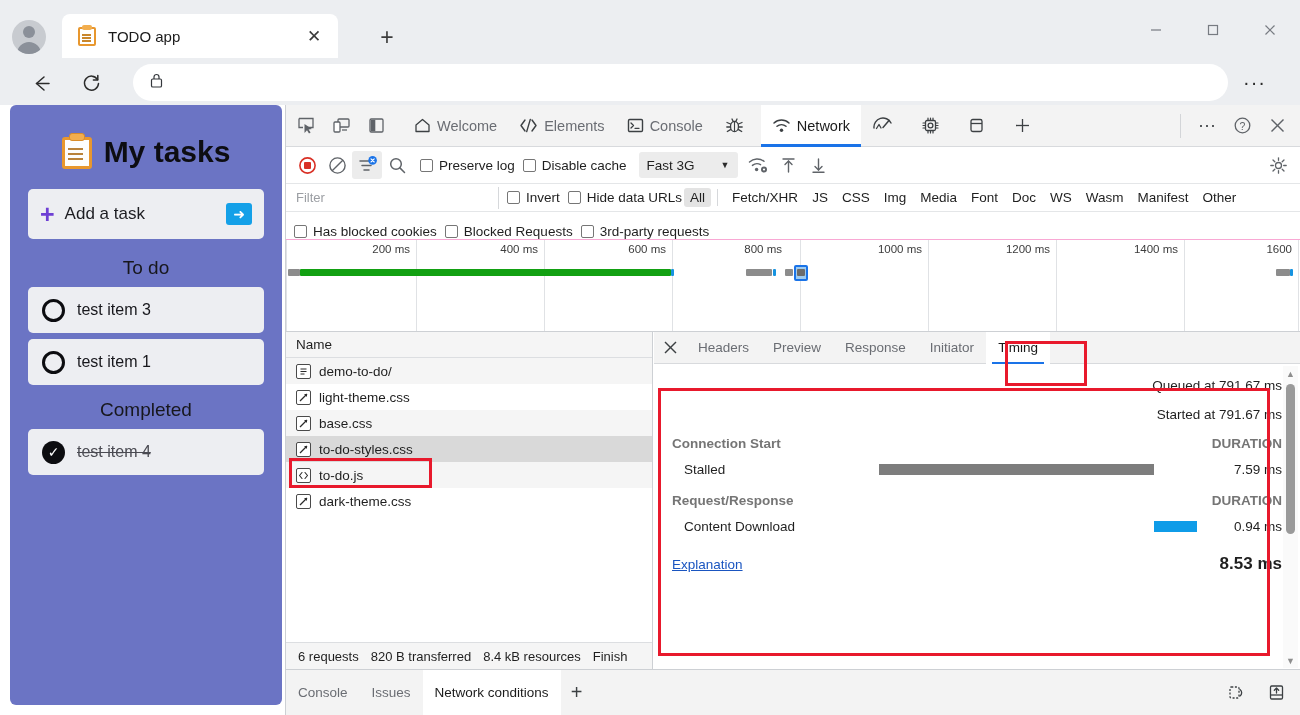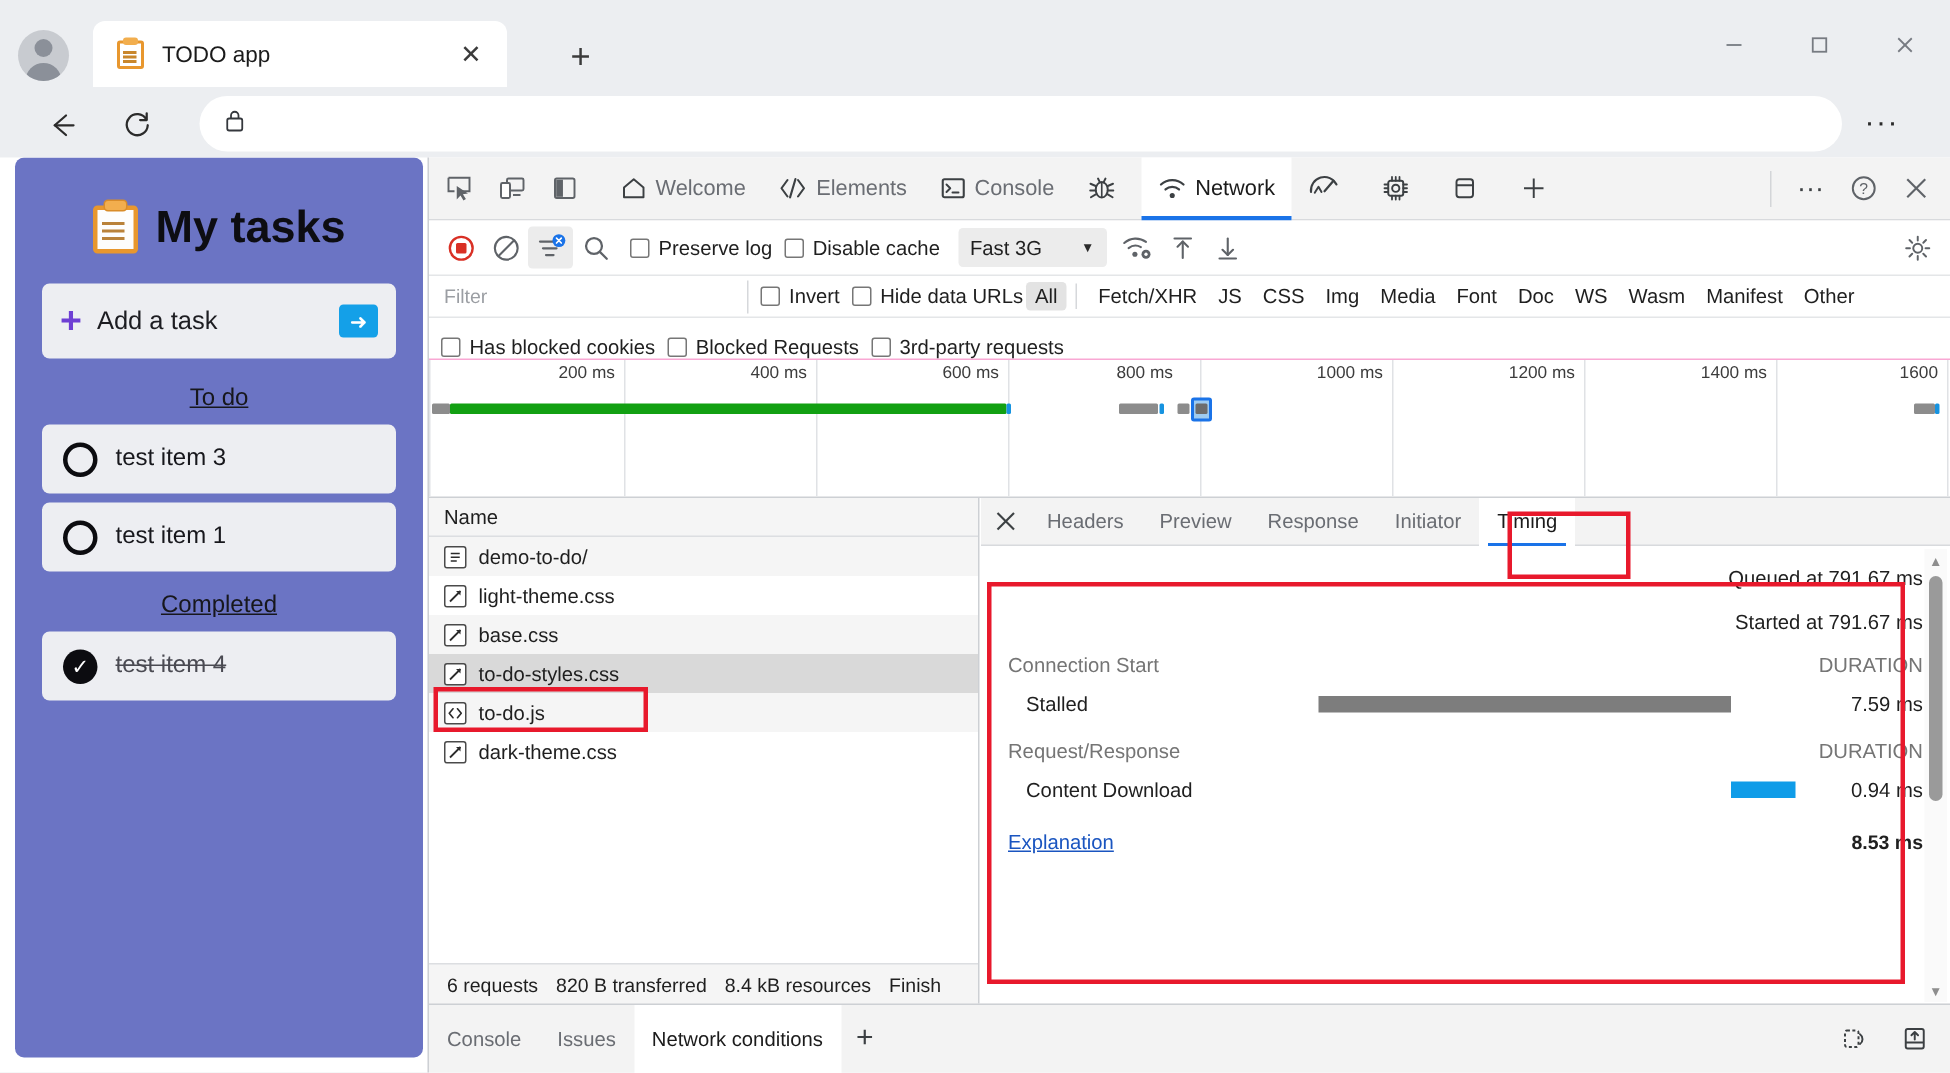"To do" .section-label { font-size: 16px -> 19px; text-decoration: underline -> none }
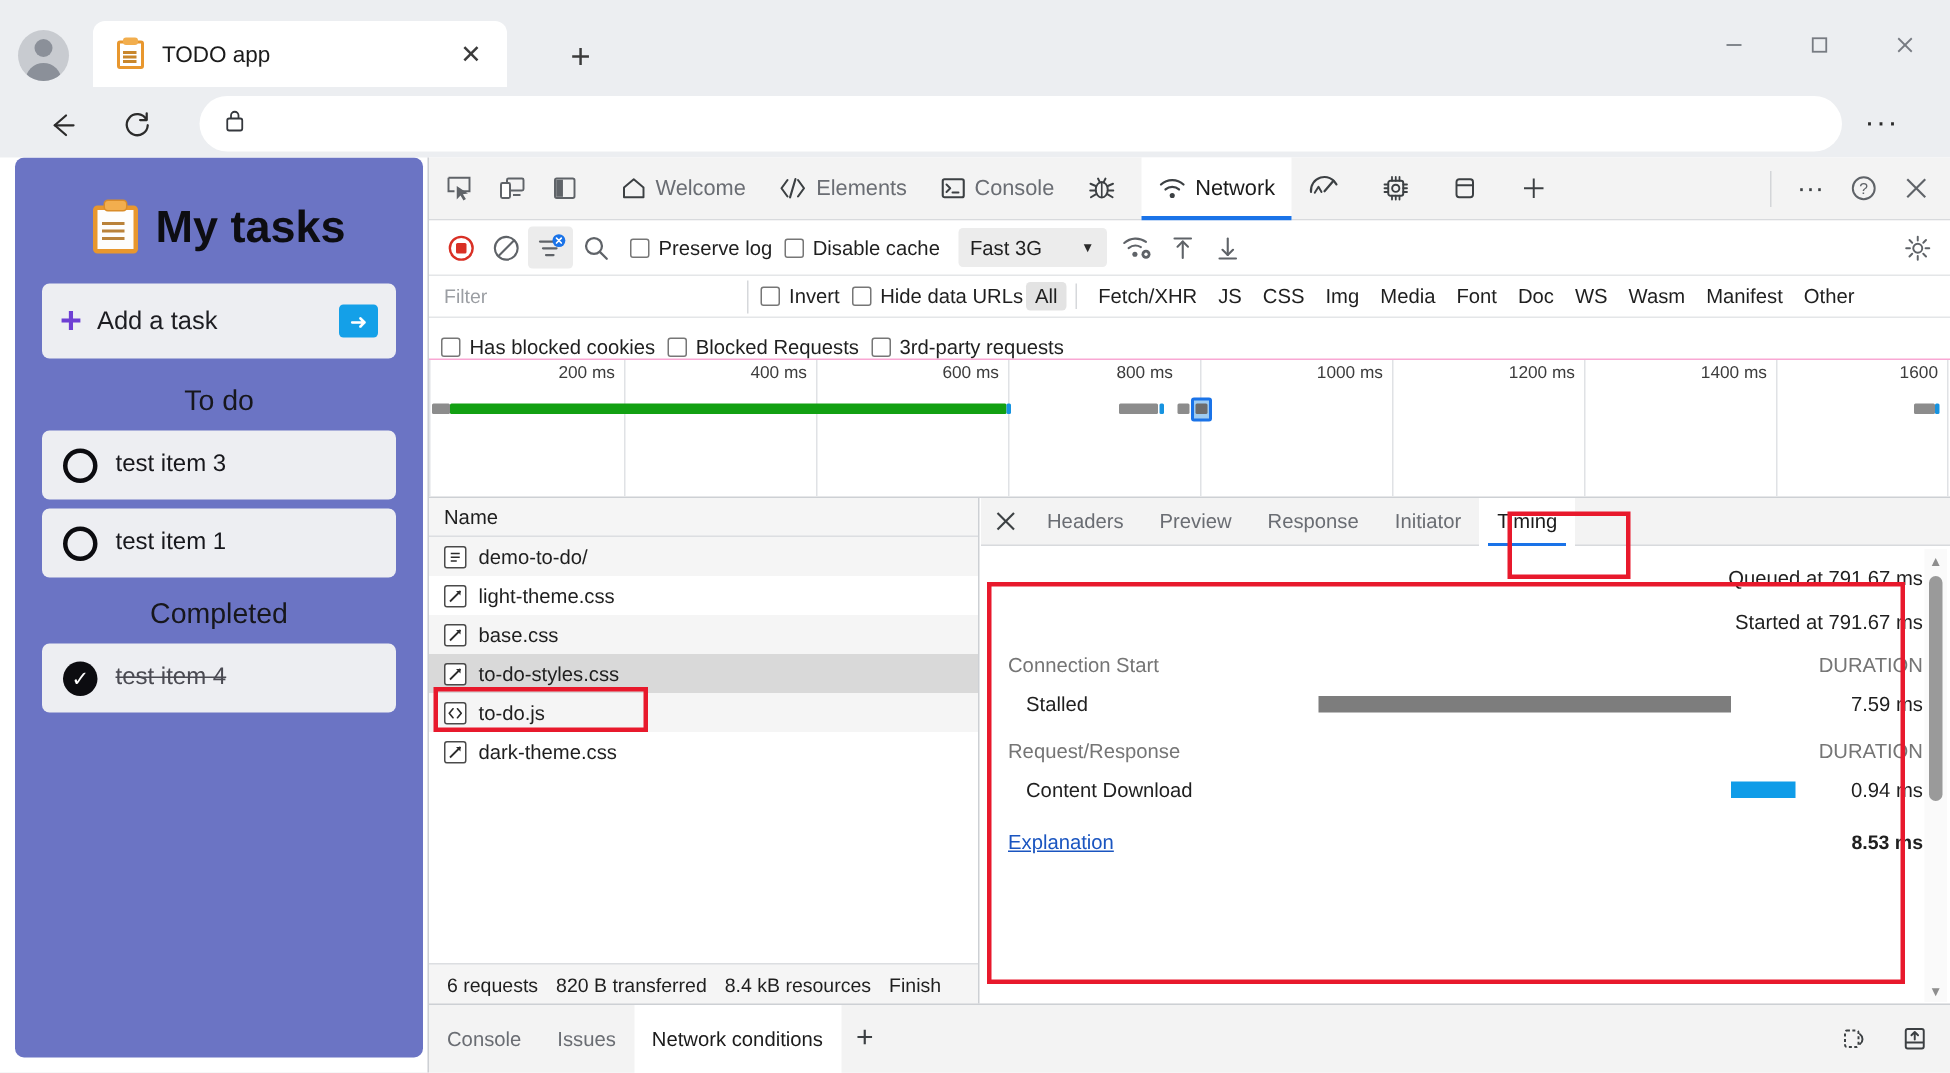"Connection Start" .tm-group { font-weight: none -> bold }
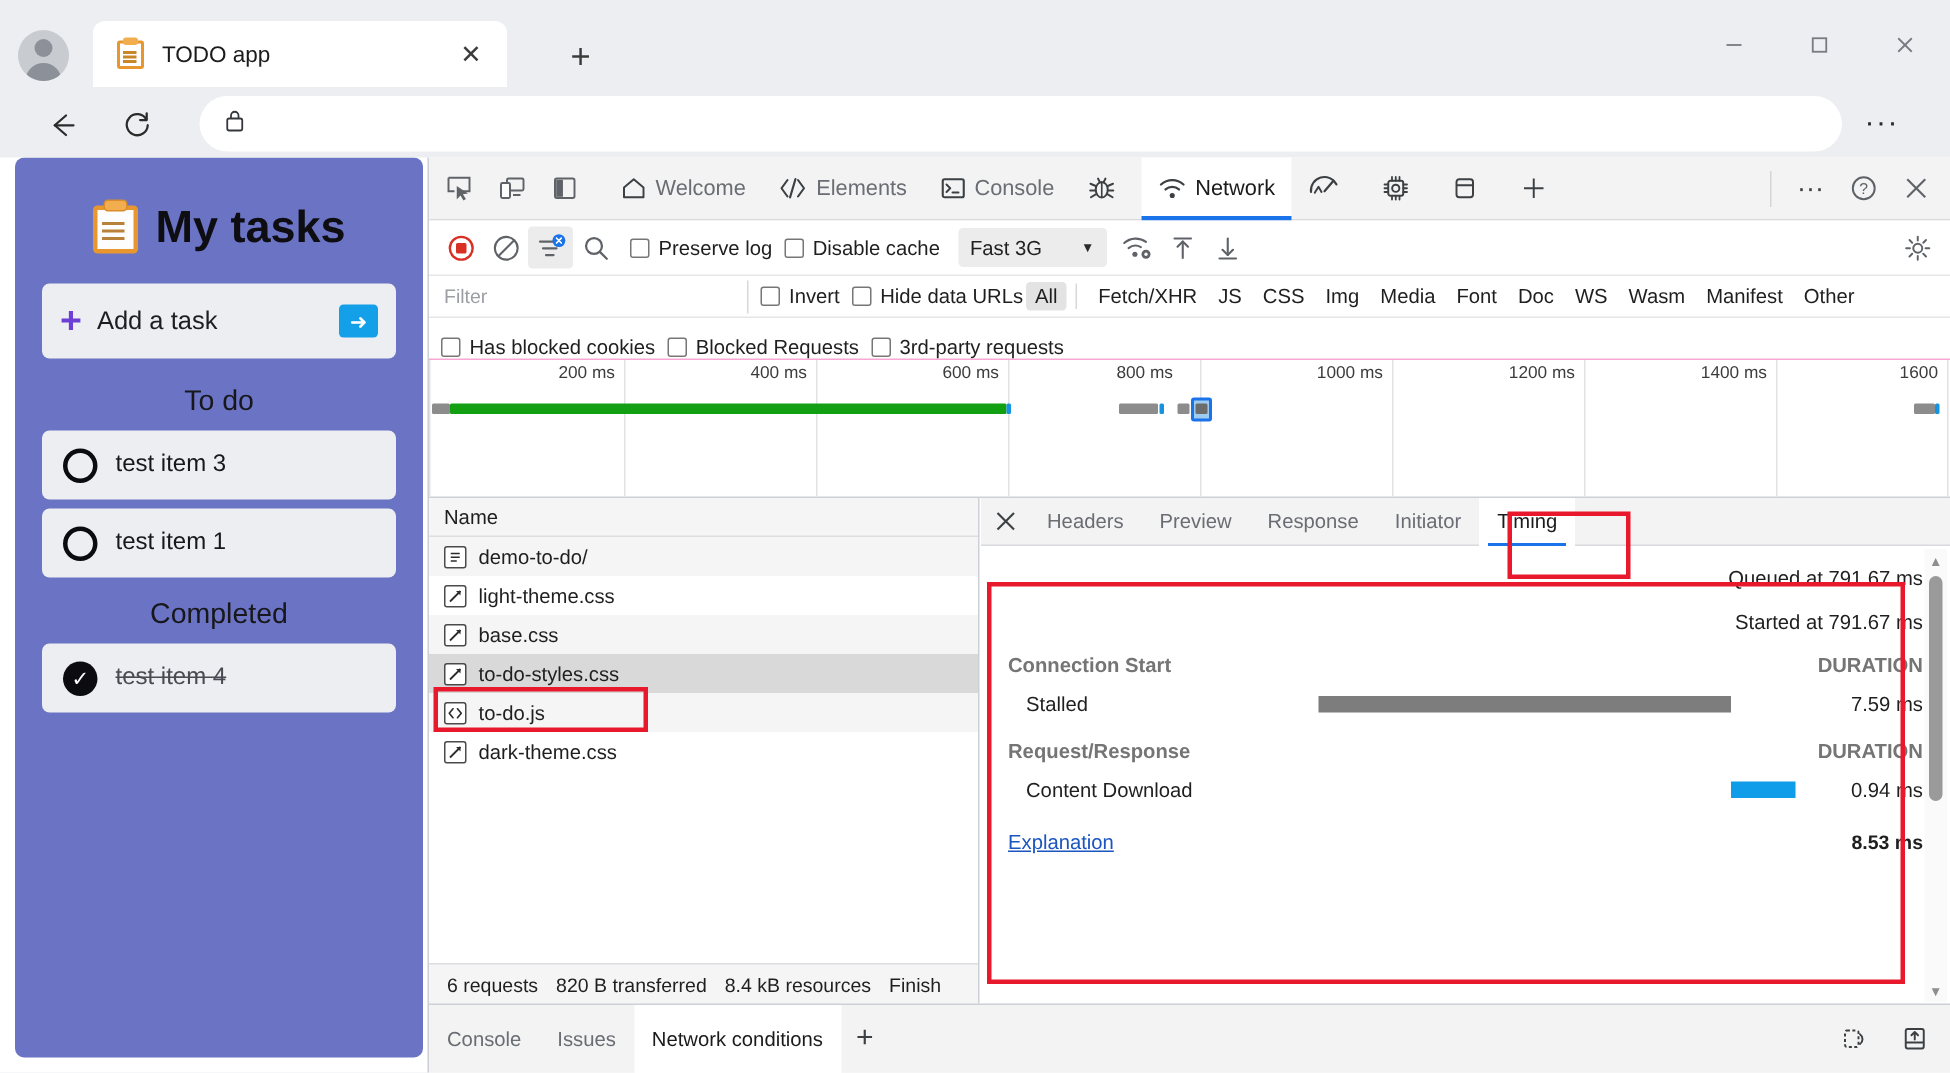"8.53 ms" #tm-total { font-size: 13px -> 17px }
